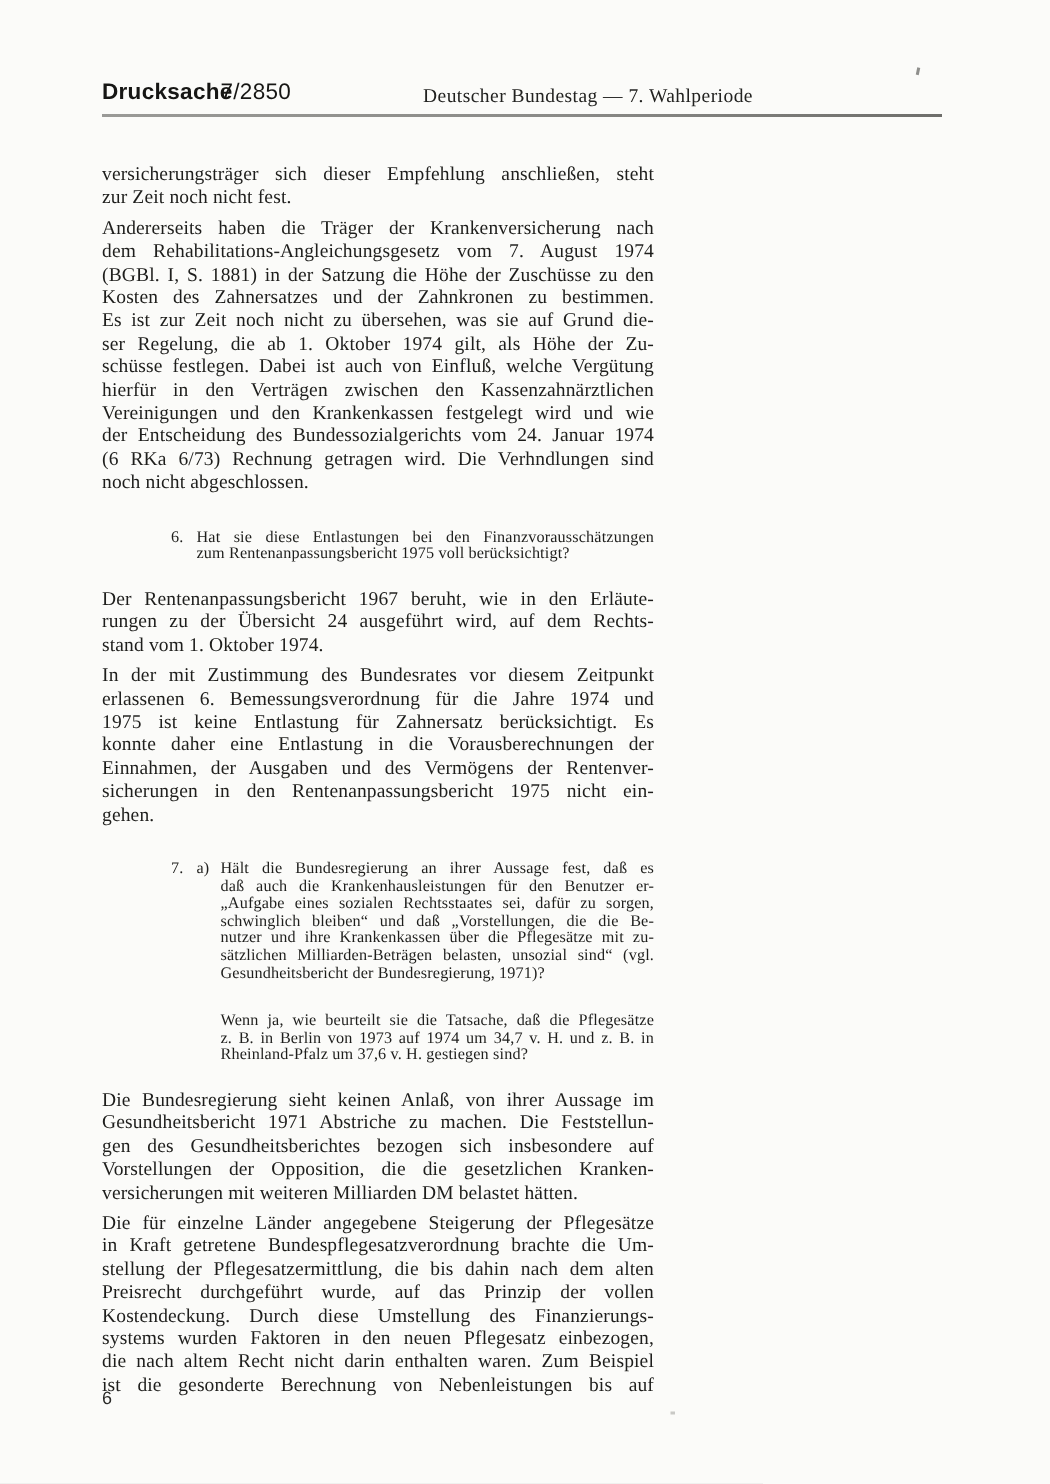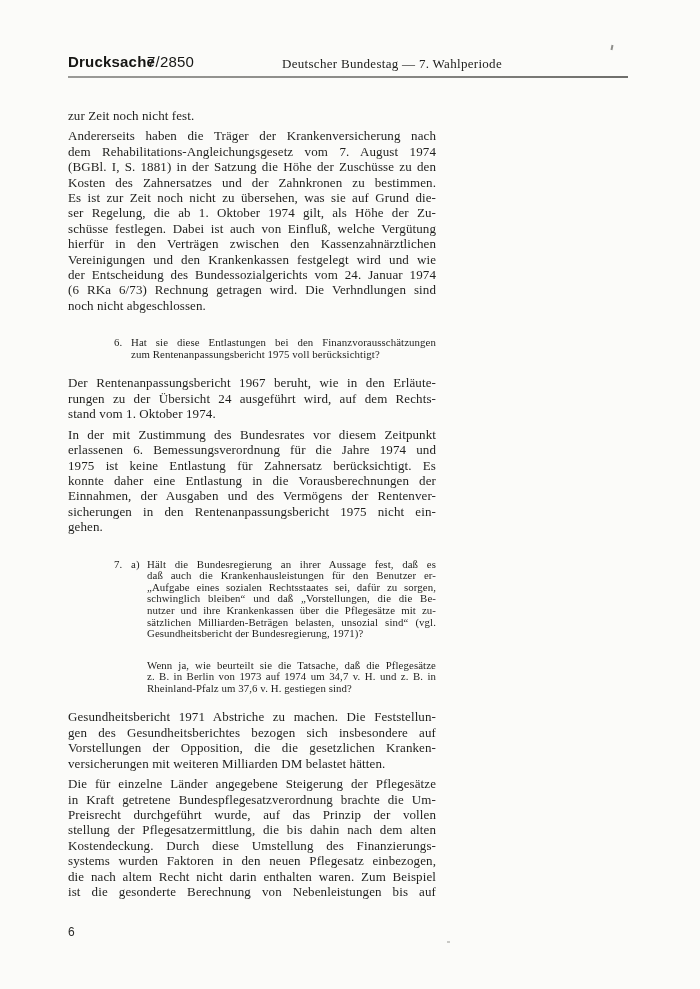"versicherungsträger sich dieser" div.tl { html: none -> <div>versicherungsträger sich dieser Empfehlung anschließen, steht</div> }
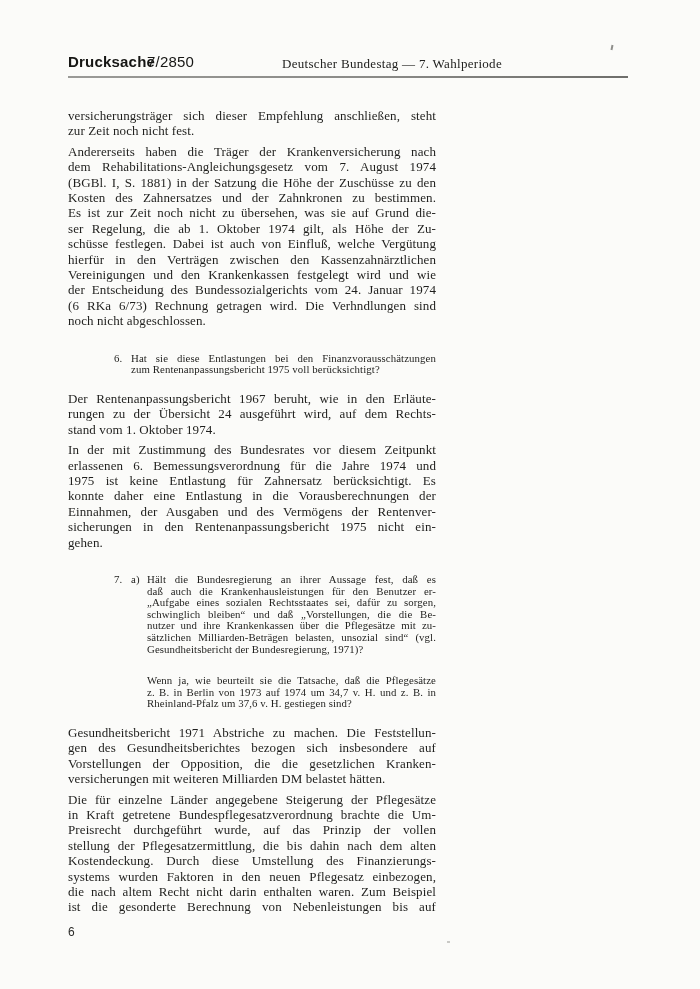"Die Bundesregierung sieht keinen Anlaß," div.tl { html: none -> <div>Die Bundesregierung sieht keinen Anlaß, von ihrer Aussage im</div> }
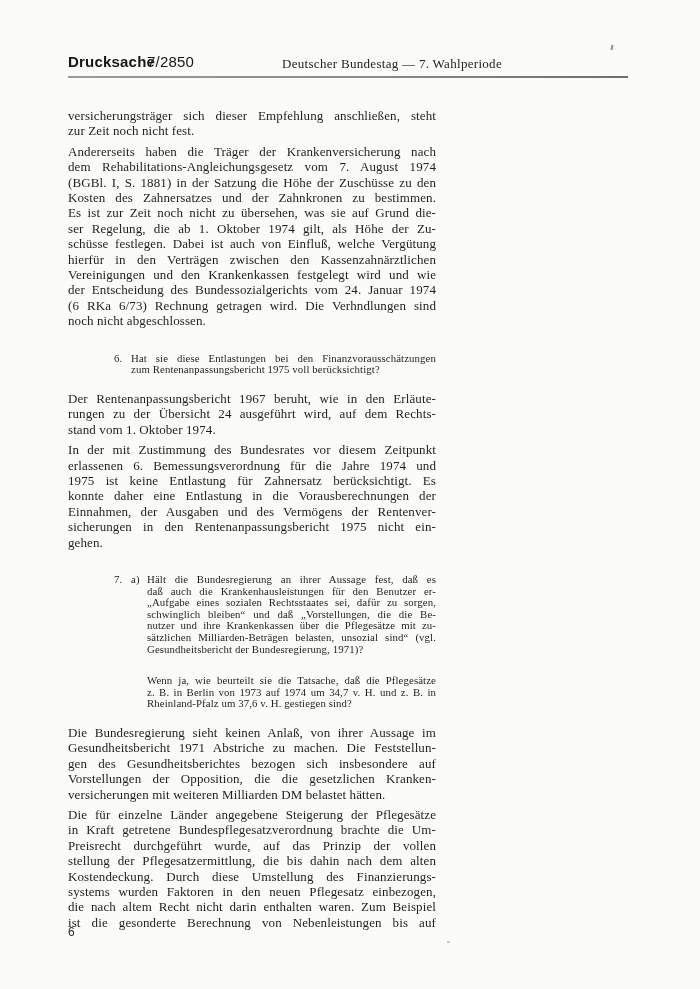"Preisrecht durchgeführt wurde, auf das" div.tl { order: before "stellung der Pflegesatzermittlung, die" -> after "stellung der Pflegesatzermittlung, die" }
